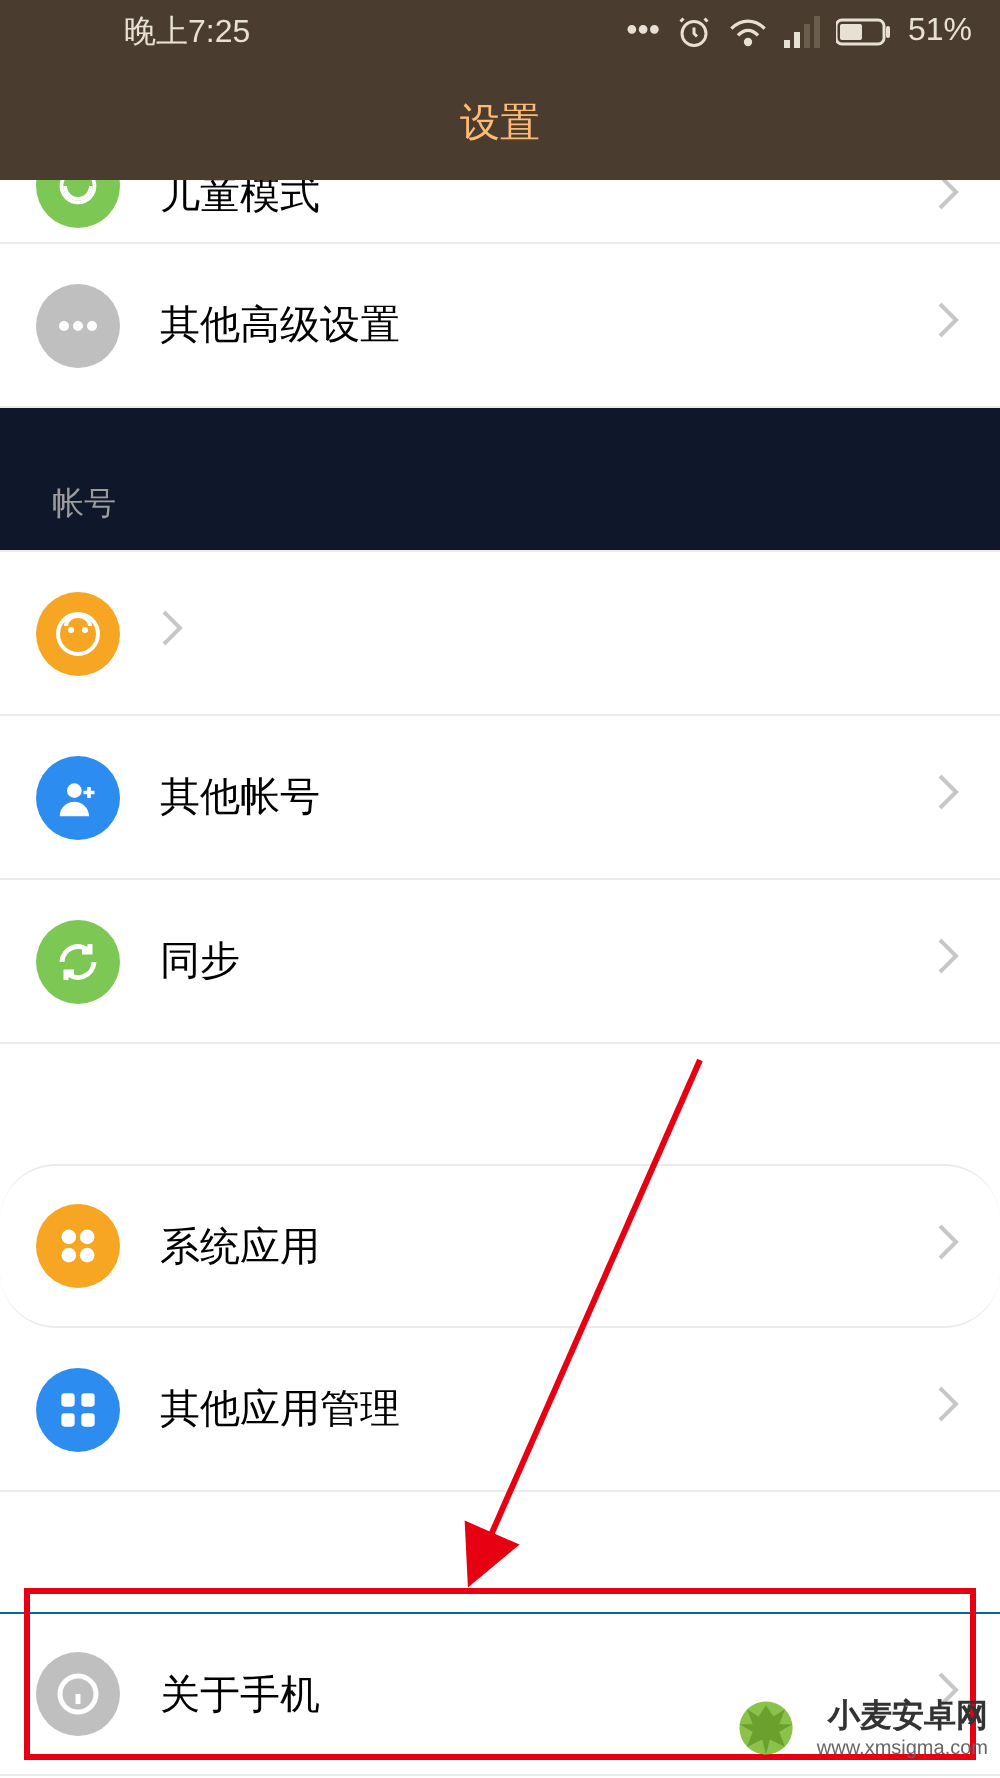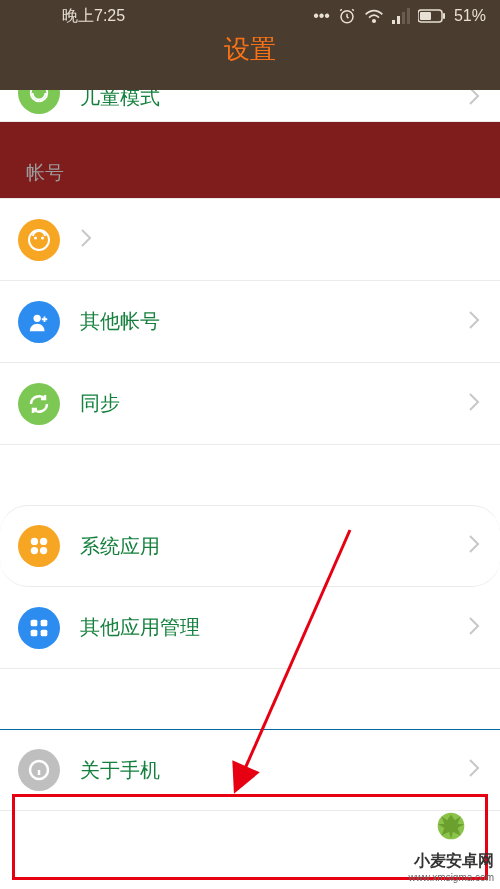"设置" .header { align-items: none -> center; color: #f97316 -> #fdba74; font-size: 26px -> 20px }
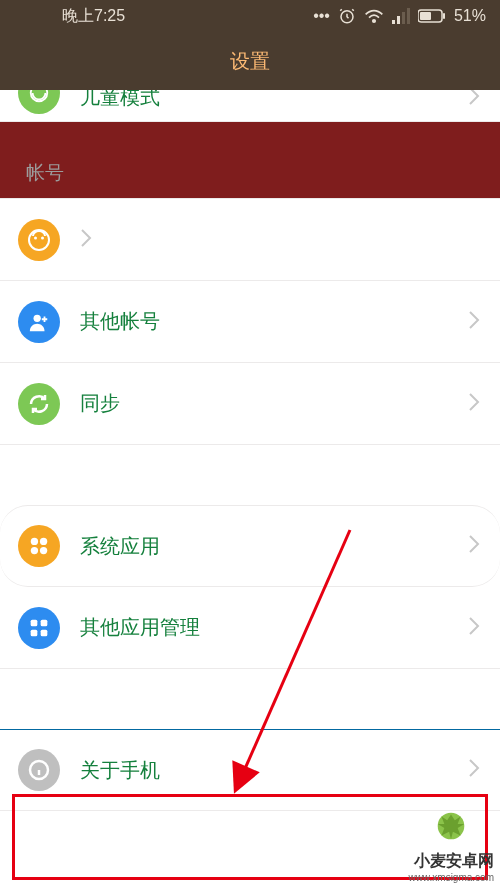"儿童模式" .row .label { color: #15803d -> #000000 }
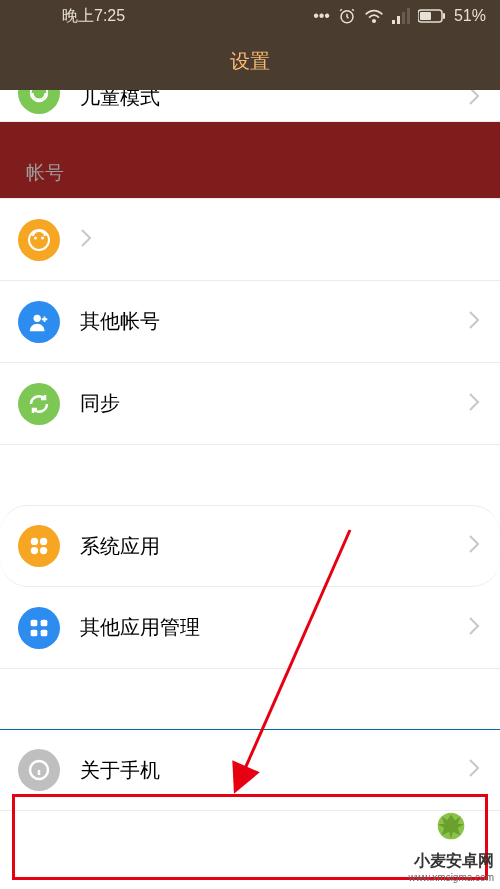"其他高级设置" div.row { html: none -> <div> <span> <svg> <circle></circle> <circle></circle> <circle></circle> </svg> </span> <span>其他高级设置</span> <span> <svg> <path></path> </svg> </span> </div> }
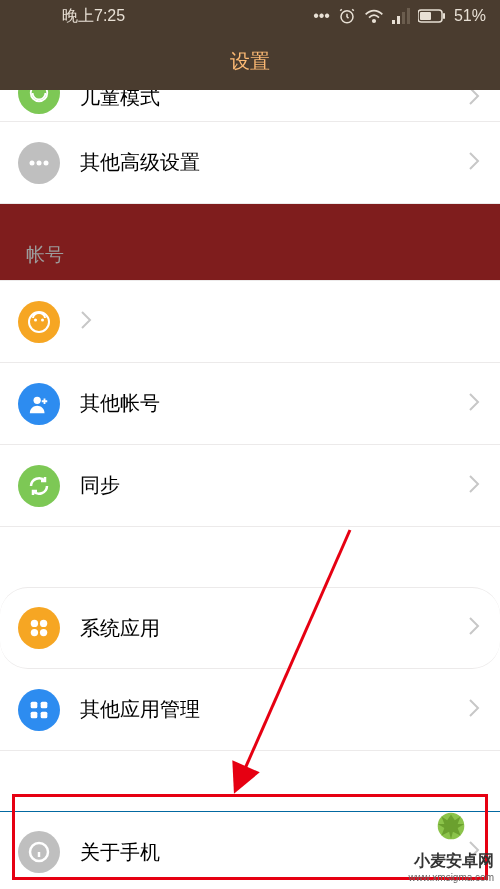"帐号" .section-header { background: #7f1d1d -> #0f172a; font-size: 19px -> 16px }
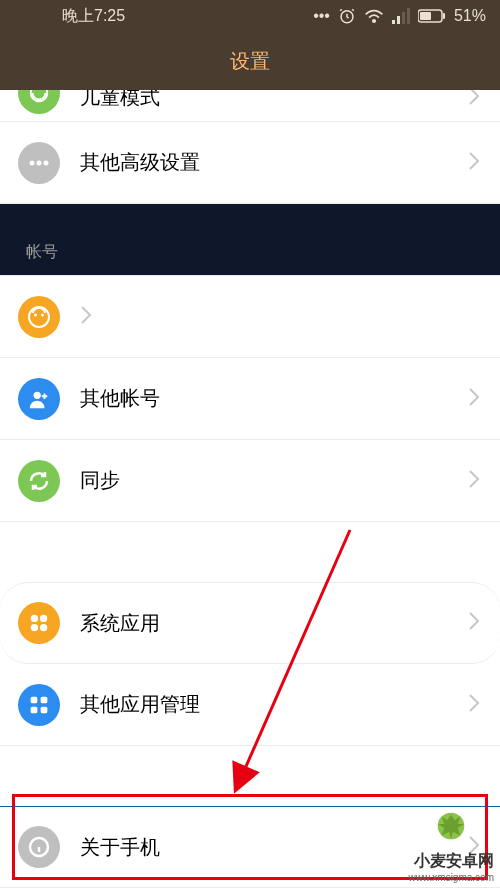"小麦安卓网" .watermark { flex-direction: column -> none }
